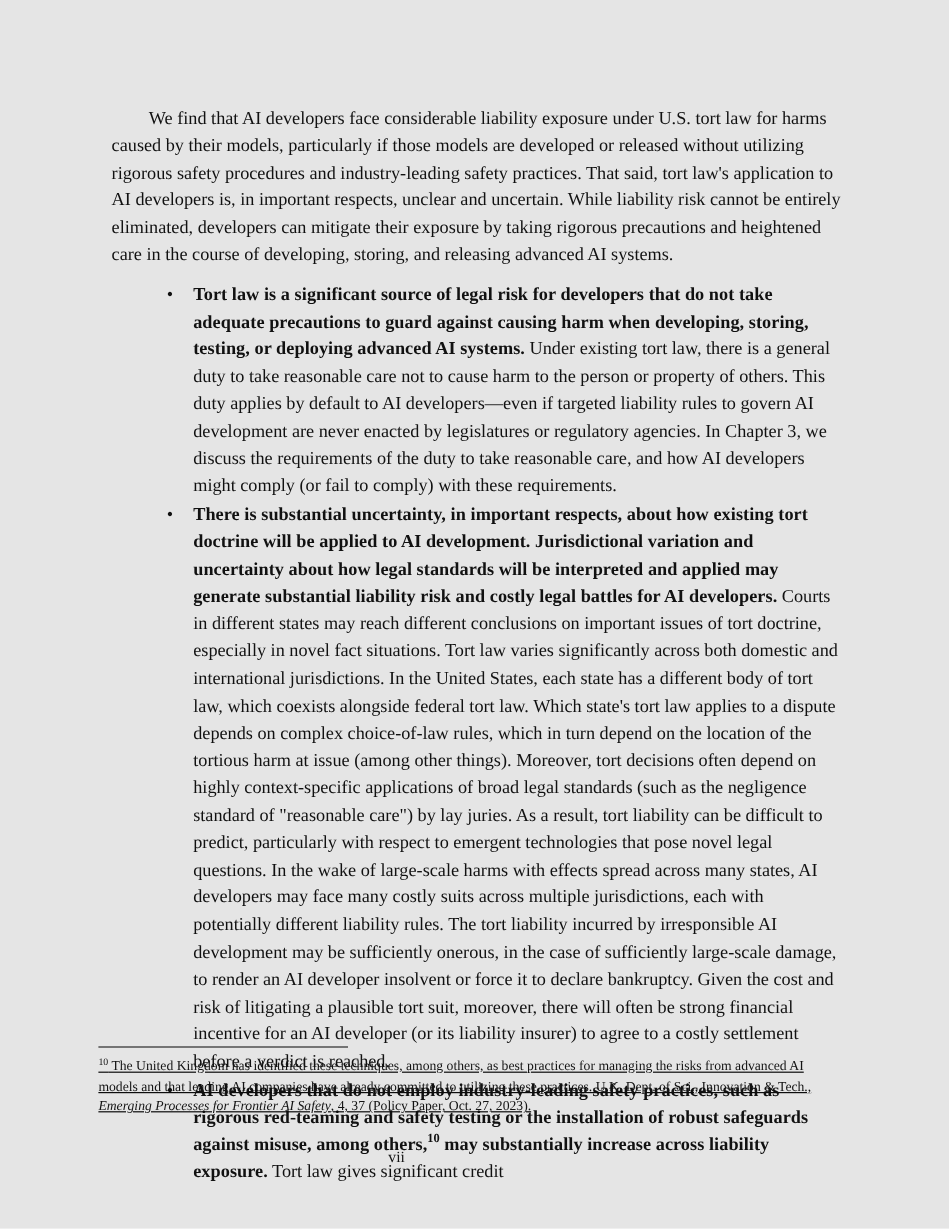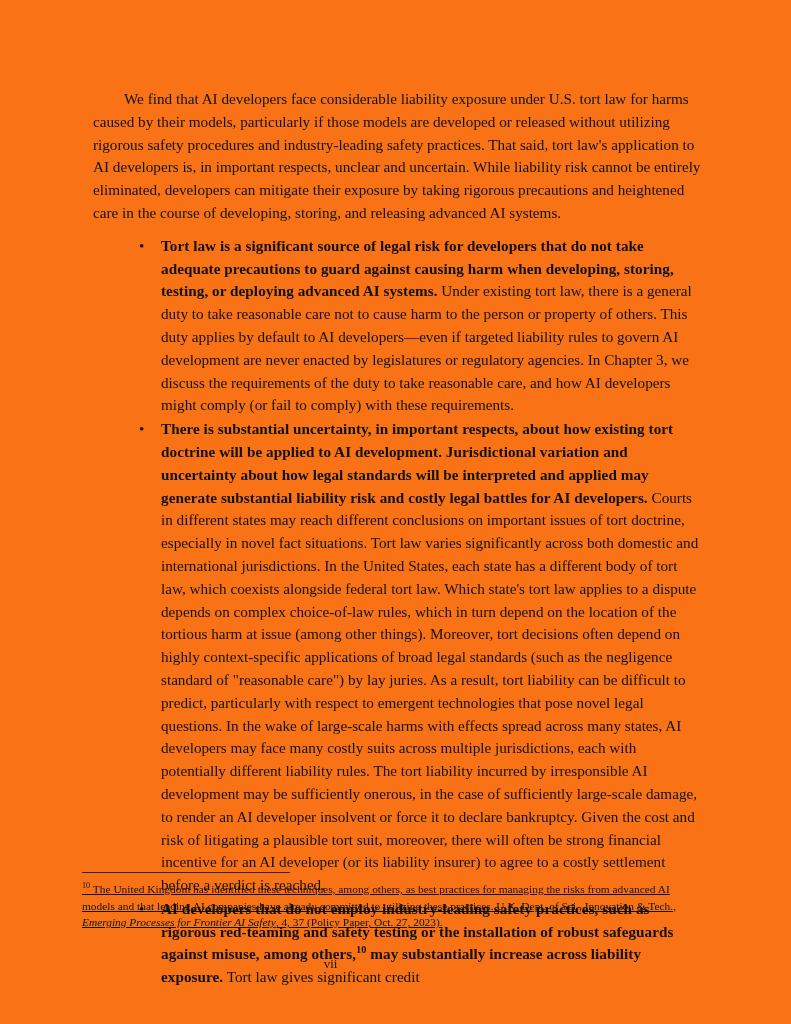"We find that AI developers" #page { background: #f97316 -> #e5e5e5 }
